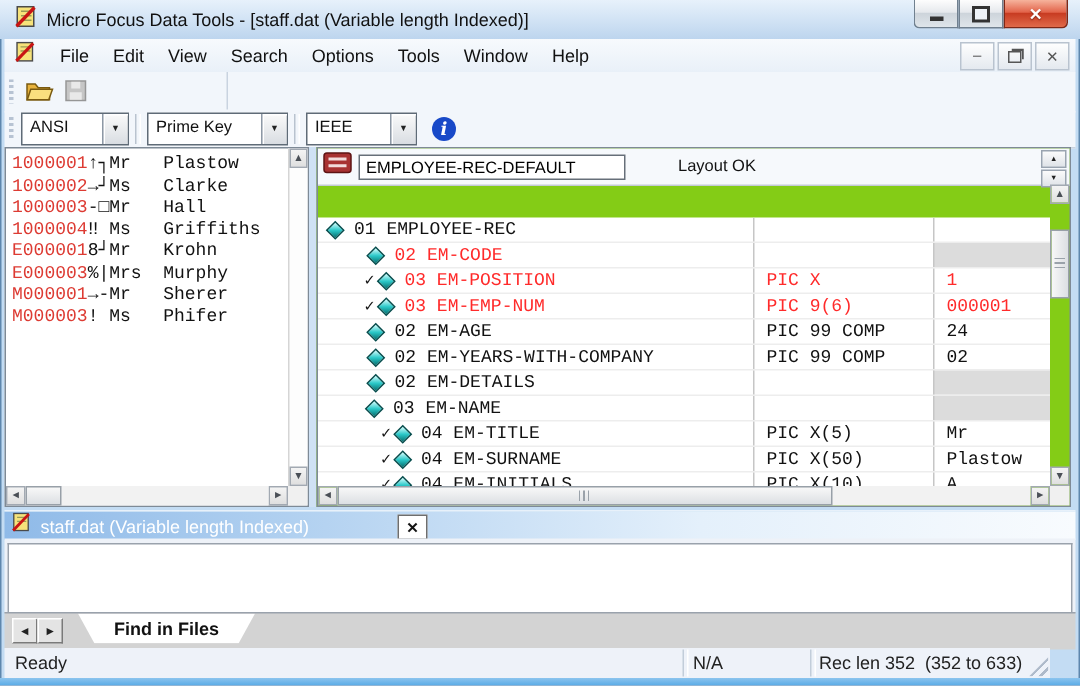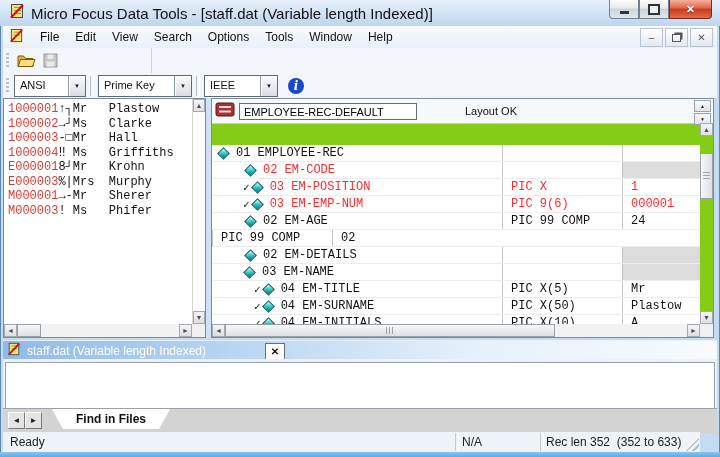"Micro Focus Data Tools -" #title-text { font-size: 15px -> 12px }
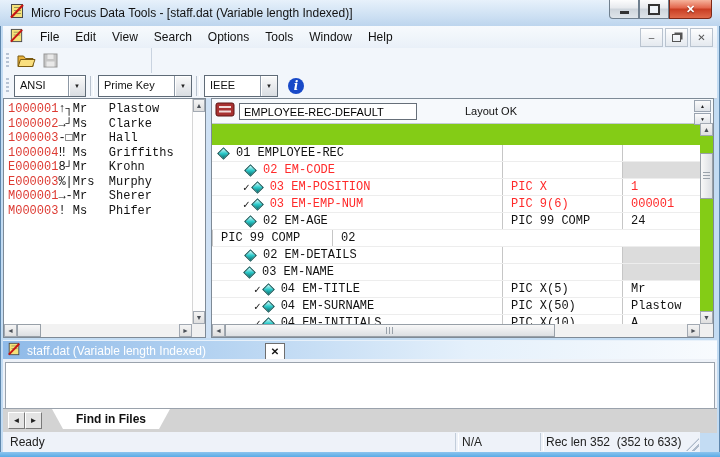"Layout OK" #layout-status { margin-left: 48px -> 35px }
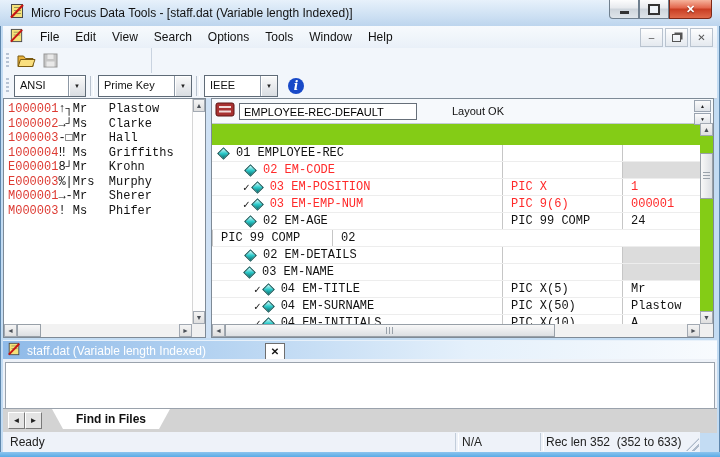"02 EM-YEARS-WITH-COMPANY" span.c-name { html: none -> <span> <span></span> <span>02 EM-YEARS-WITH-COMPANY</span> </span> }
